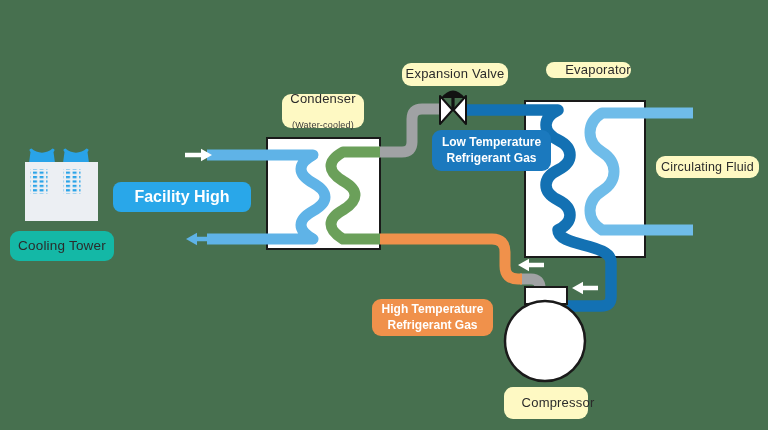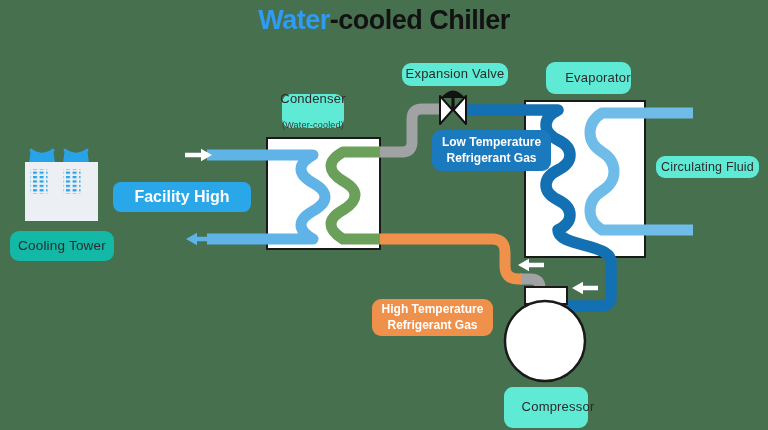"Water-cooled Chiller" div.title { html: <div><span>Water</span><span>-cooled Chiller</span></div> -> none }
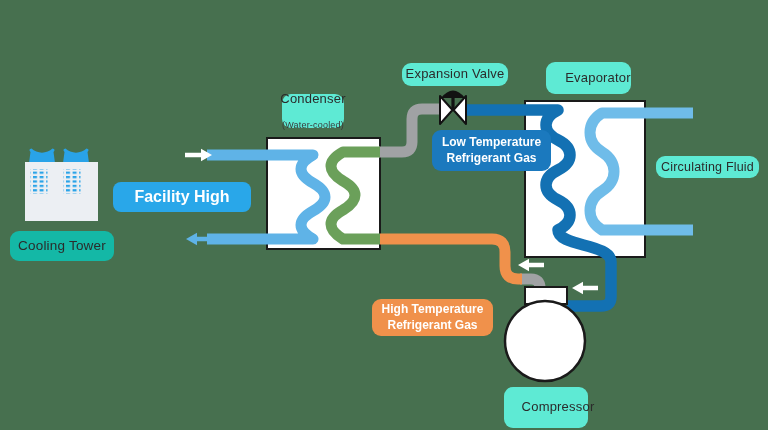"Expansion Valve" .lbl { background: #5eead4 -> #fef9c3 }
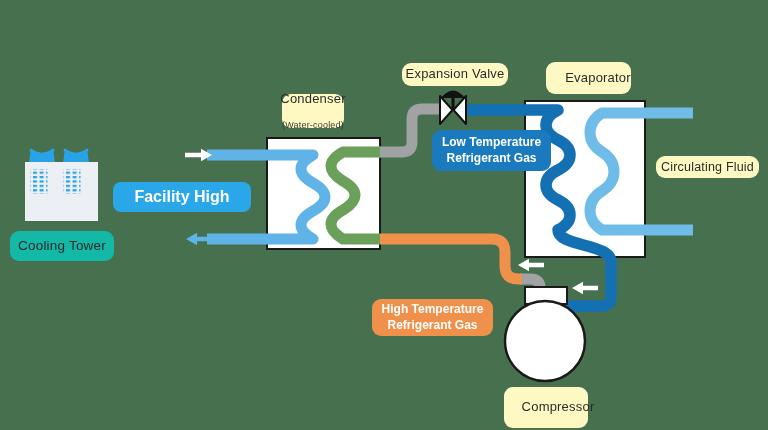"Evaporator" div.lbl { height: 32px -> 16px }
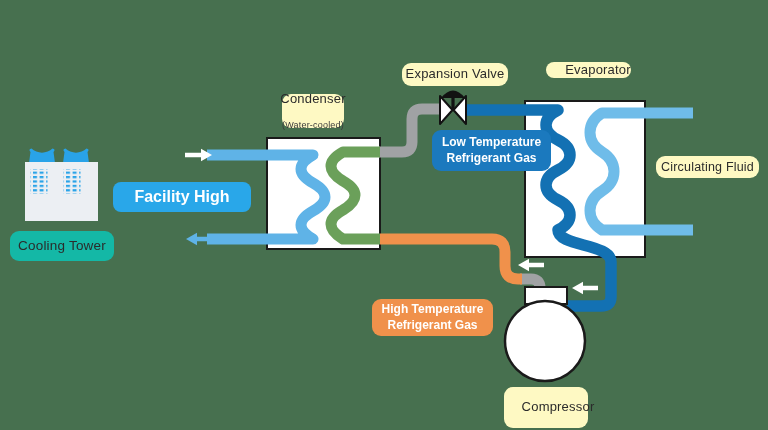"Condenser" div.lbl { width: 62px -> 82px }
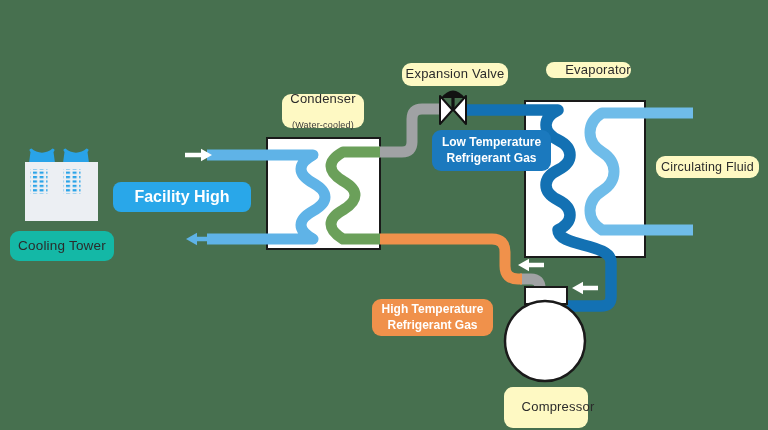"Compressor" div.lbl { height: 41px -> 32px }
